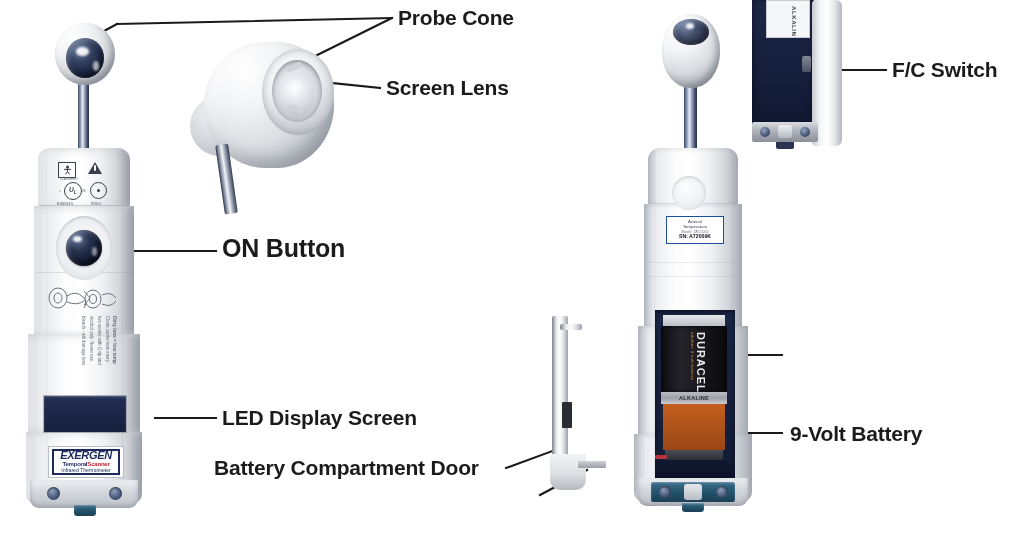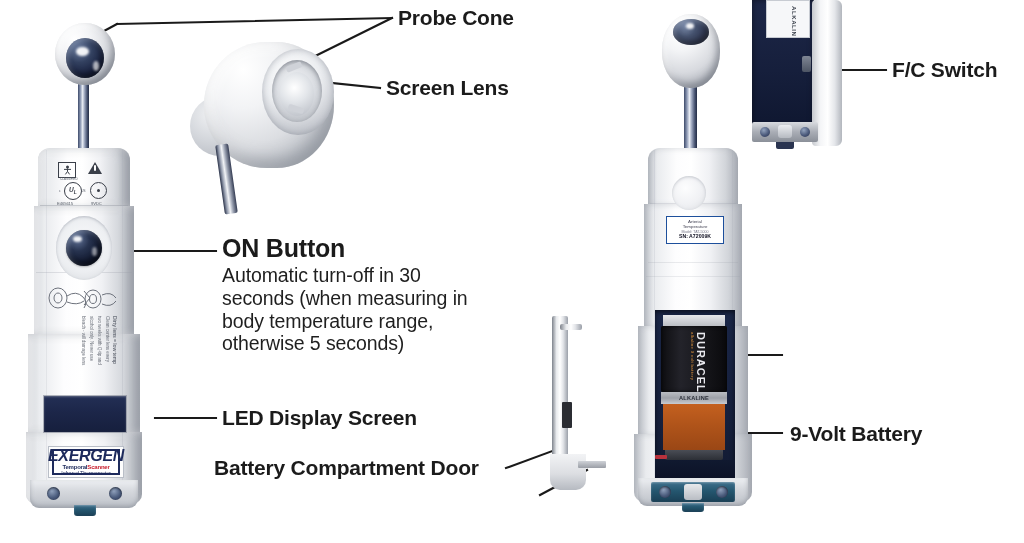"Automatic turn-off in 30" div.sub { html: <div> <div>Automatic turn-off in 30</div> <div>seconds (when measuring in</div> <div>body temperature range,</div> <div>otherwise 5 seconds)</div> </div> -> none }
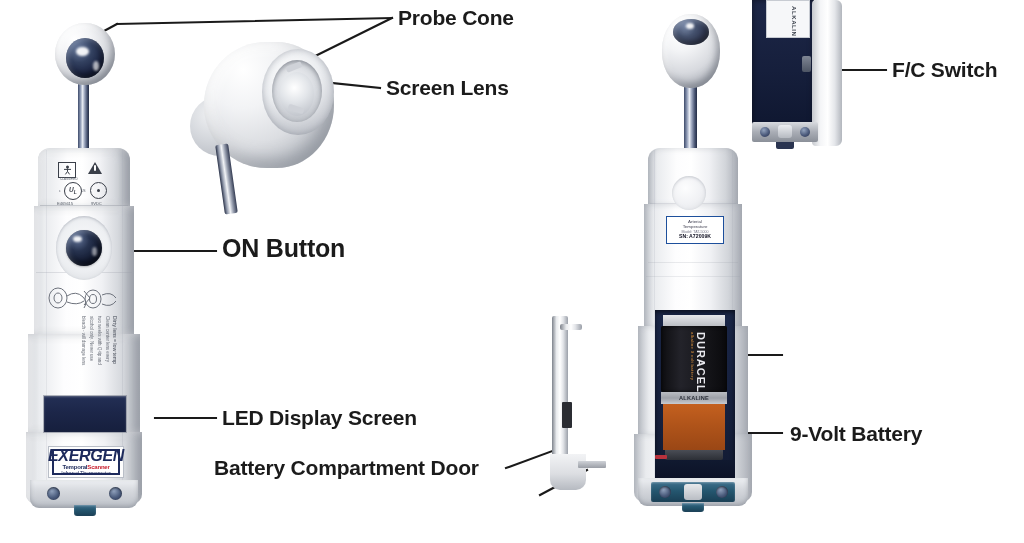"EXERGEN" .lg1 { font-size: 16px -> 11px }
